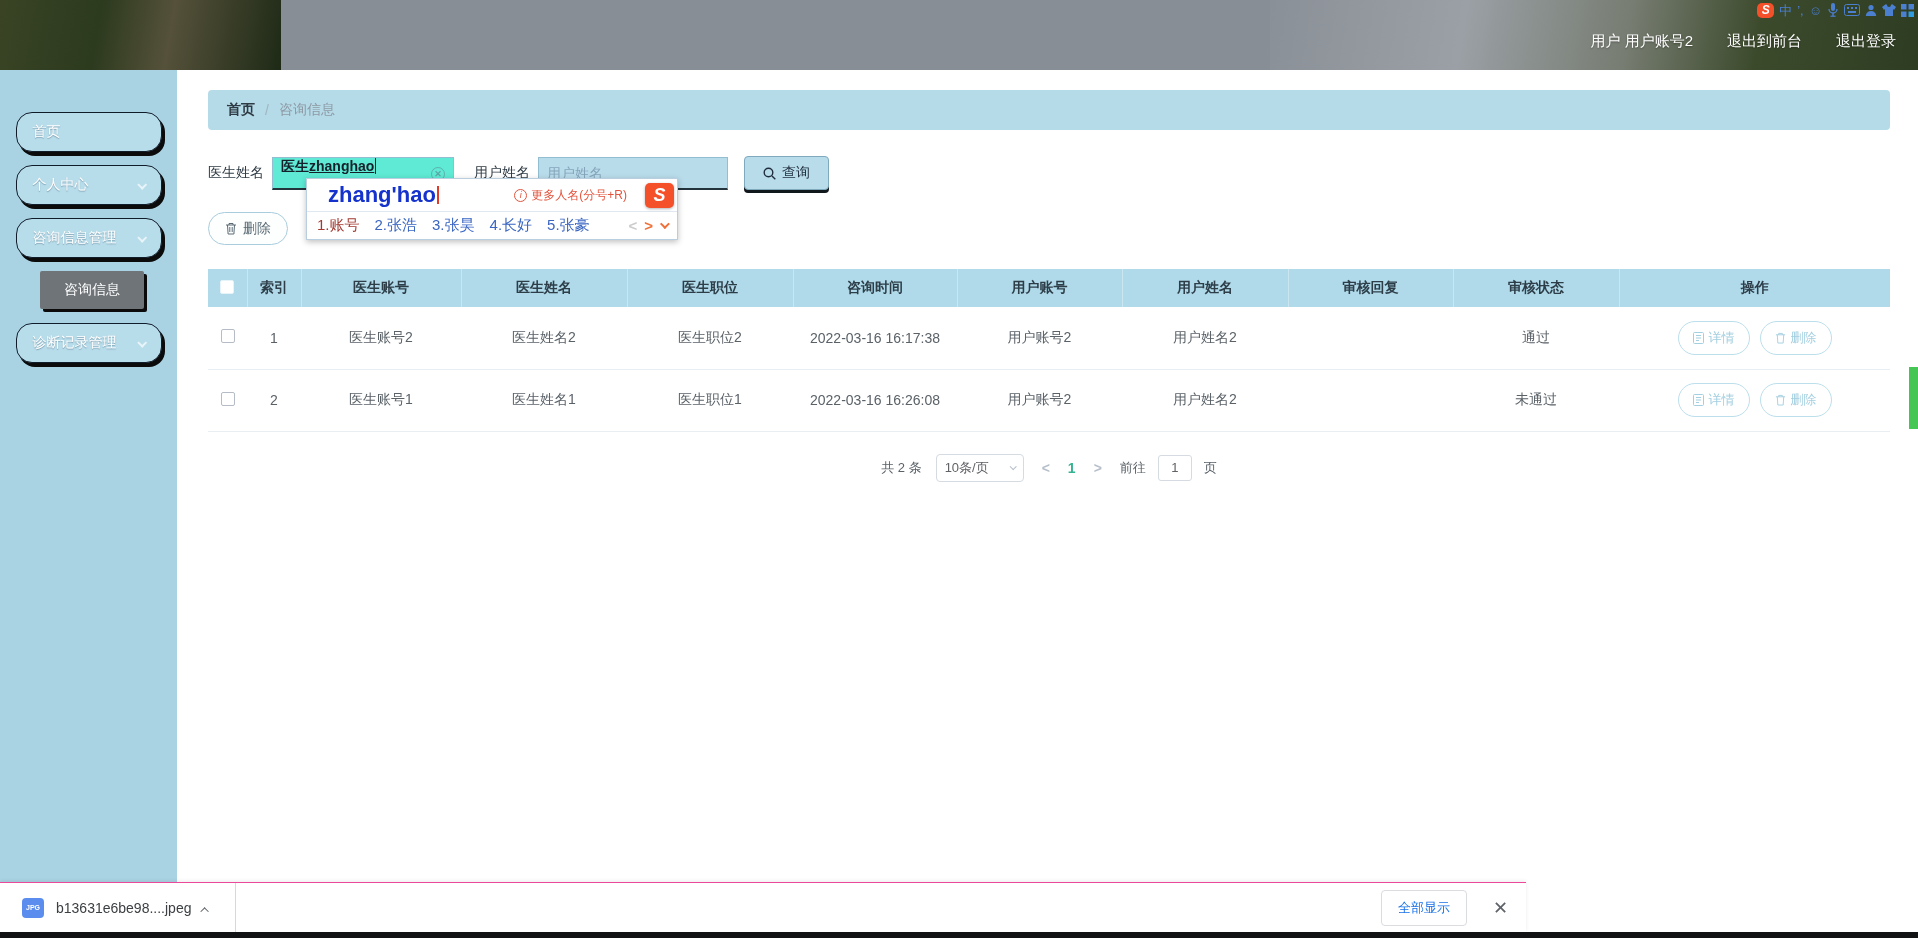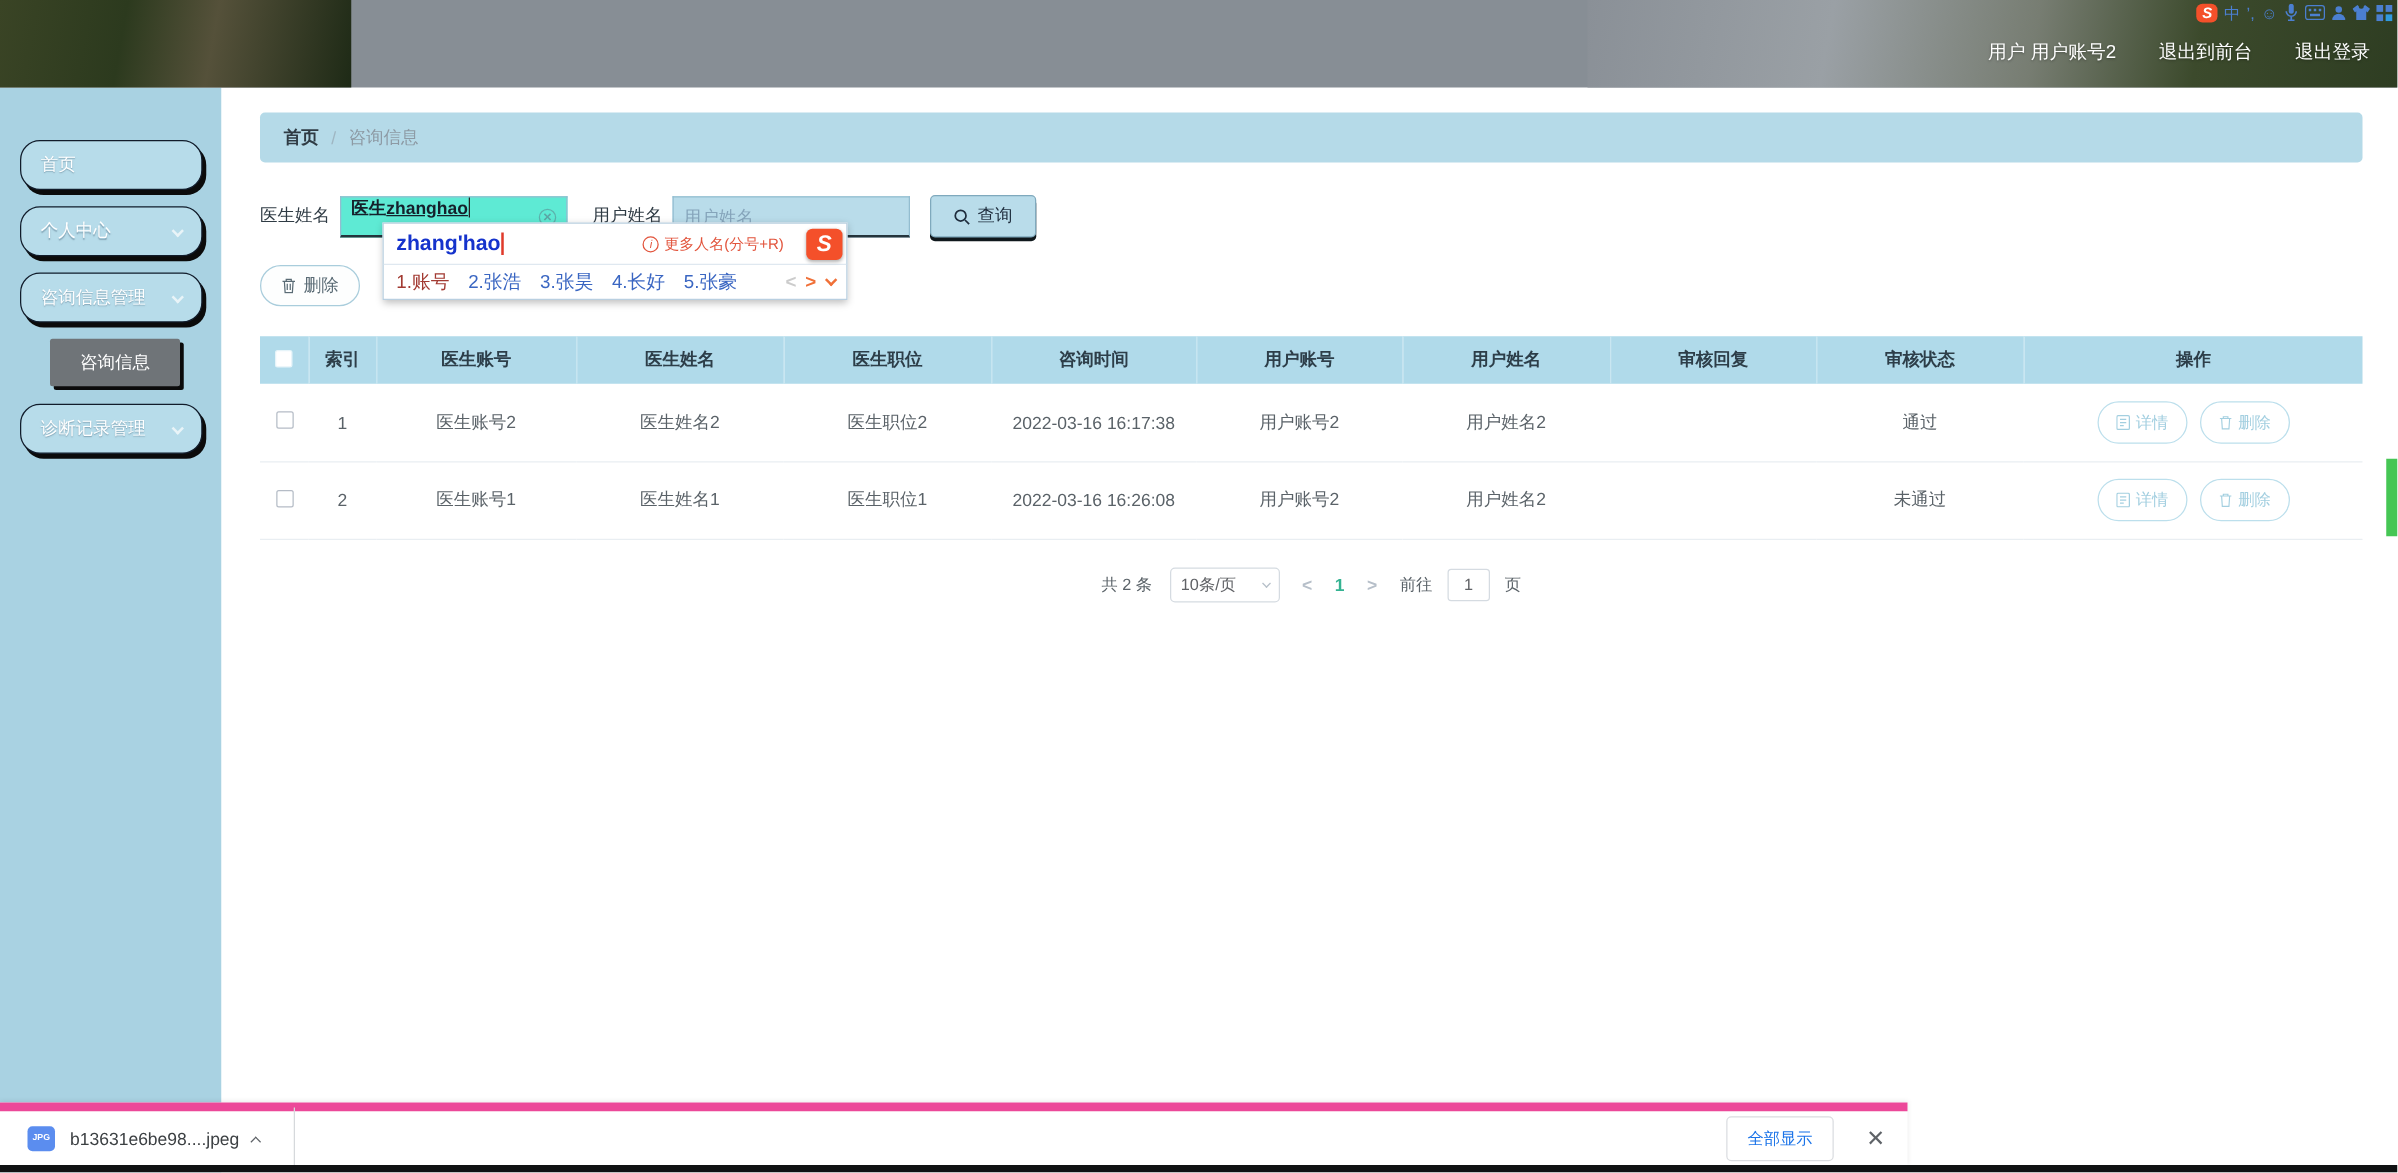"zhang'hao" .ime-pinyin { font-size: 17px -> 22px; margin-left: none -> 11px }
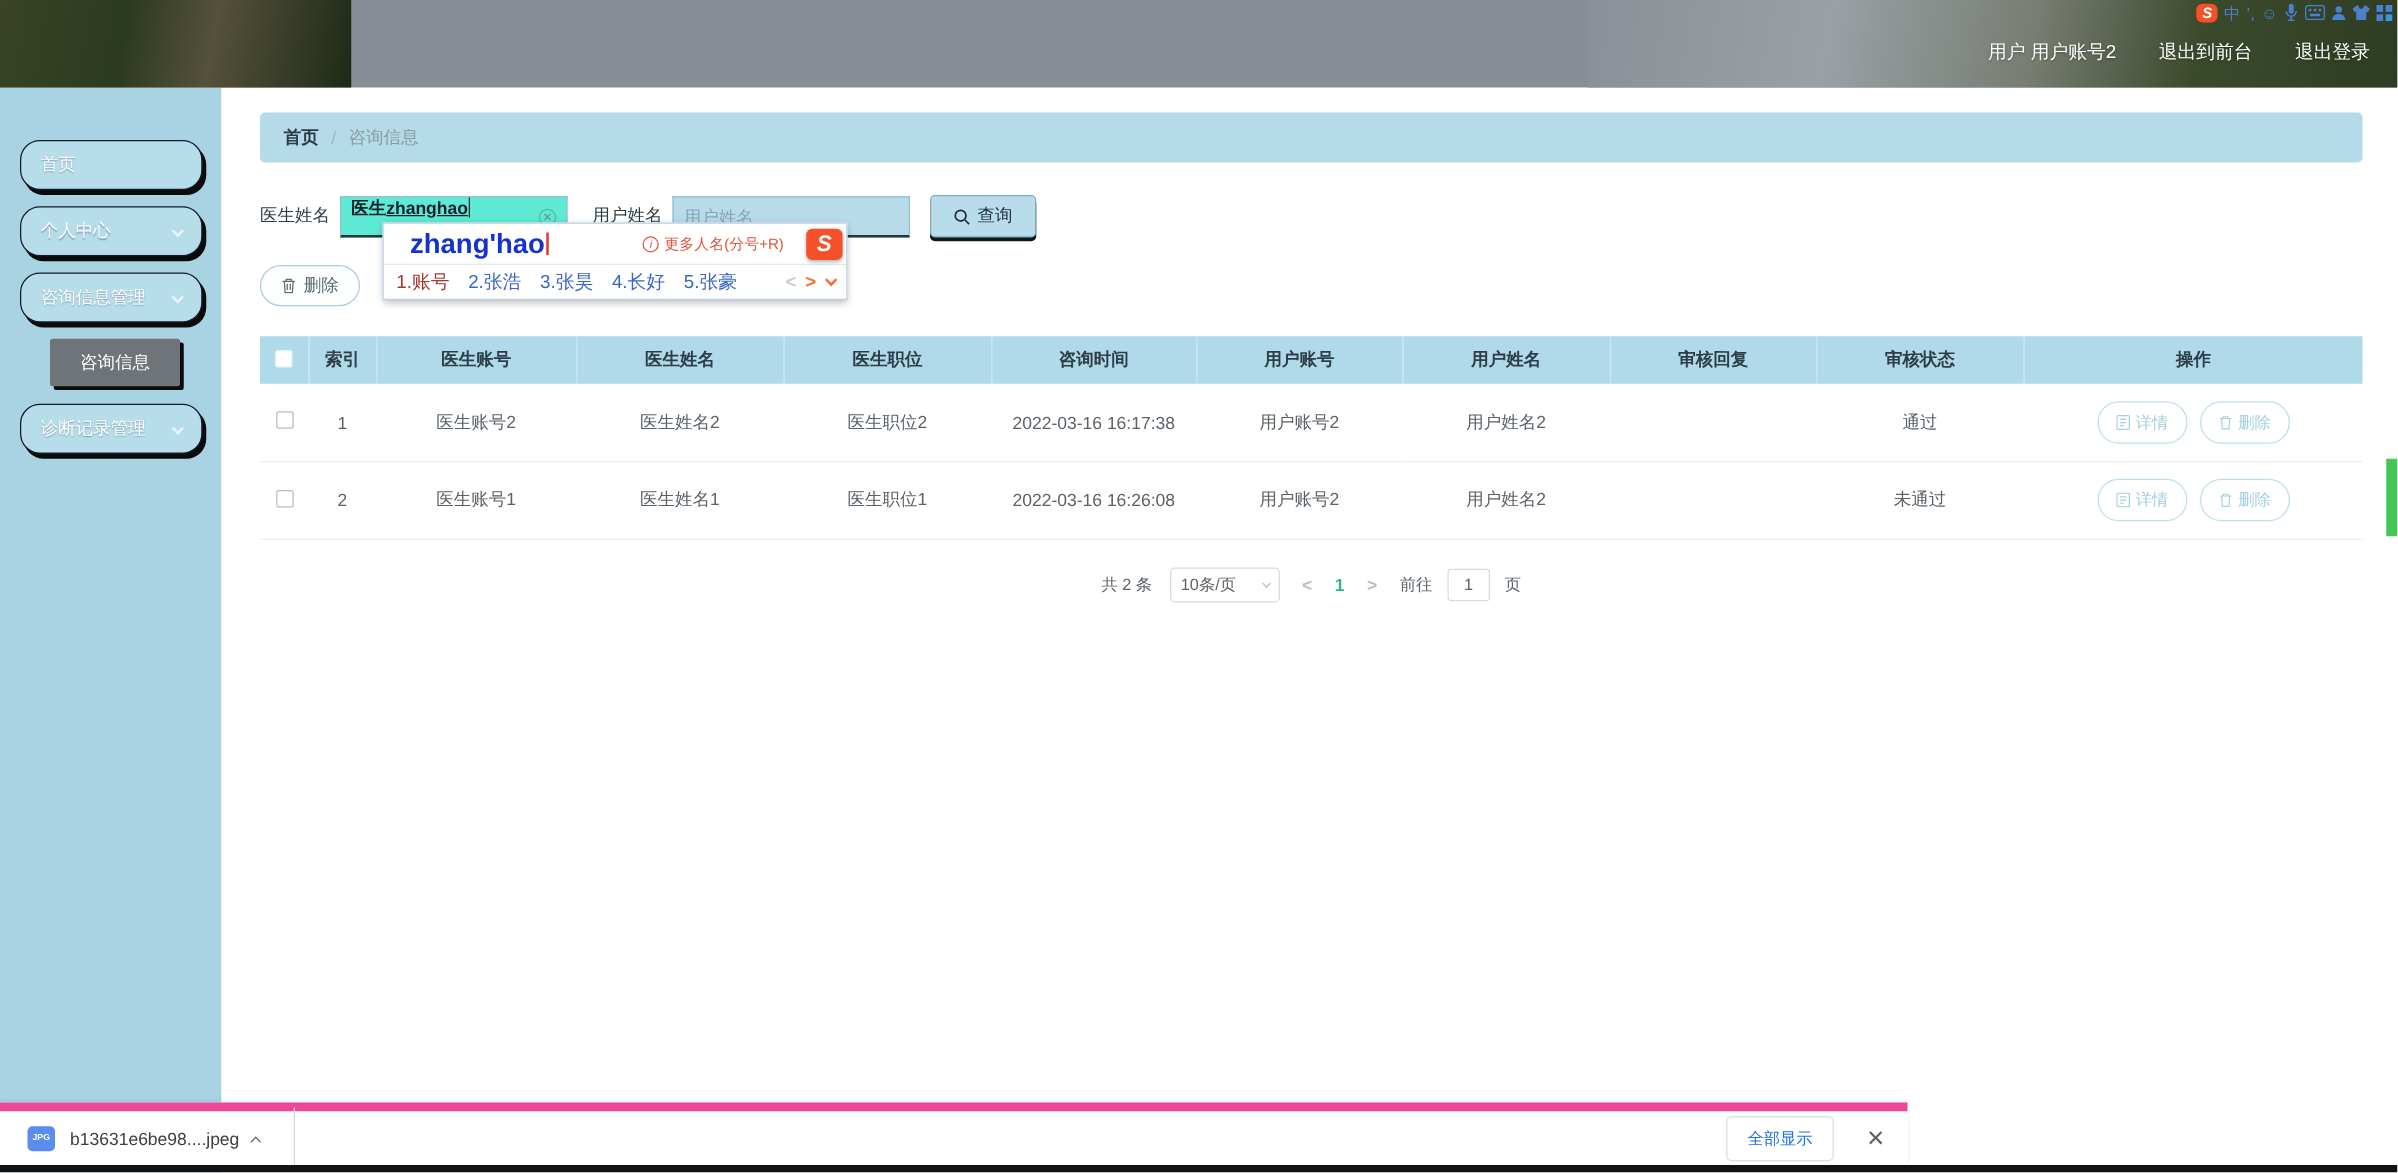"b13631e6be98....jpeg" .download-bar { border-top: 7px solid #ec4899 -> 1px solid #ec4899 }
